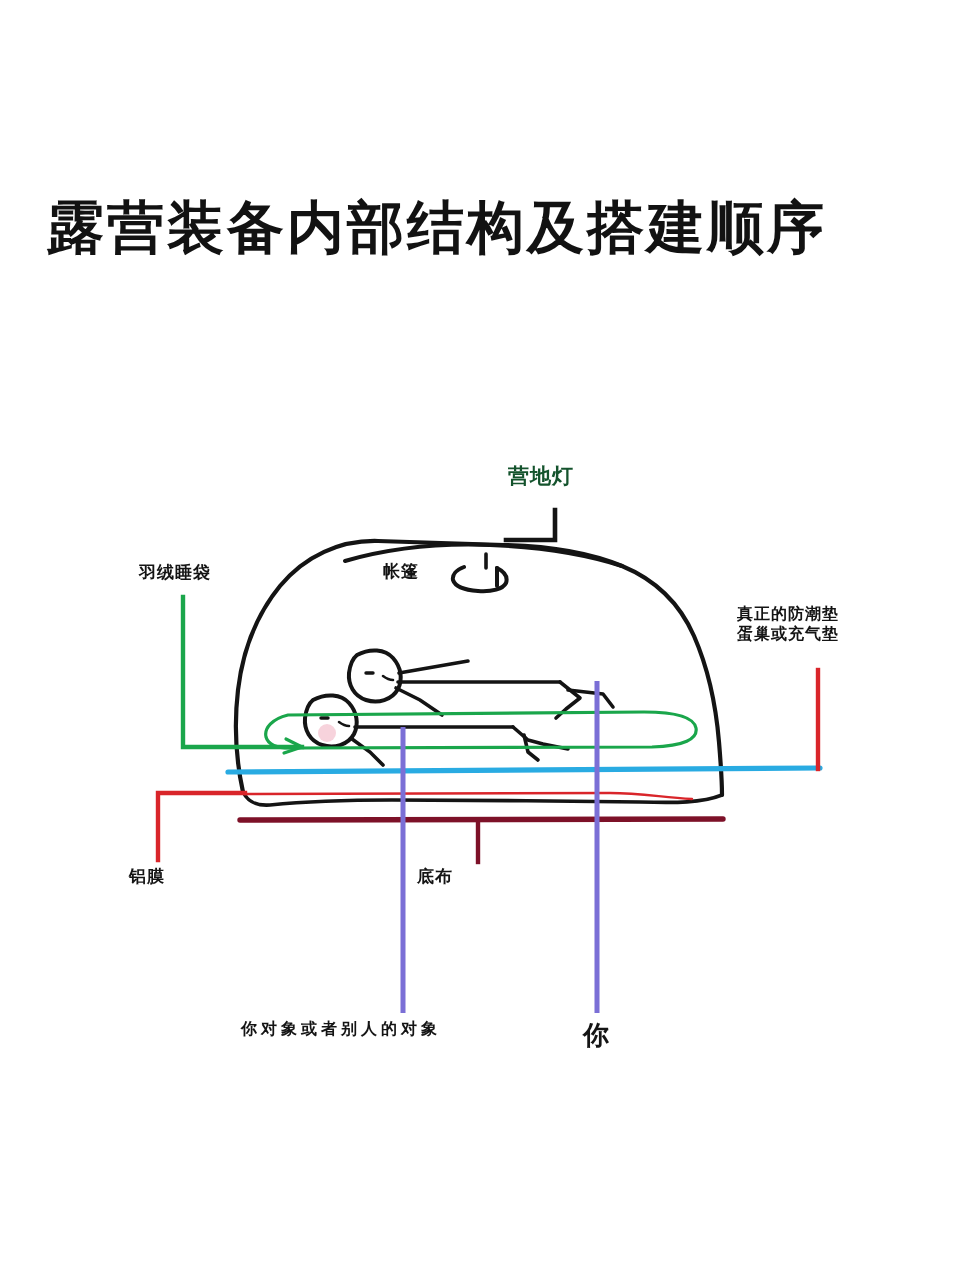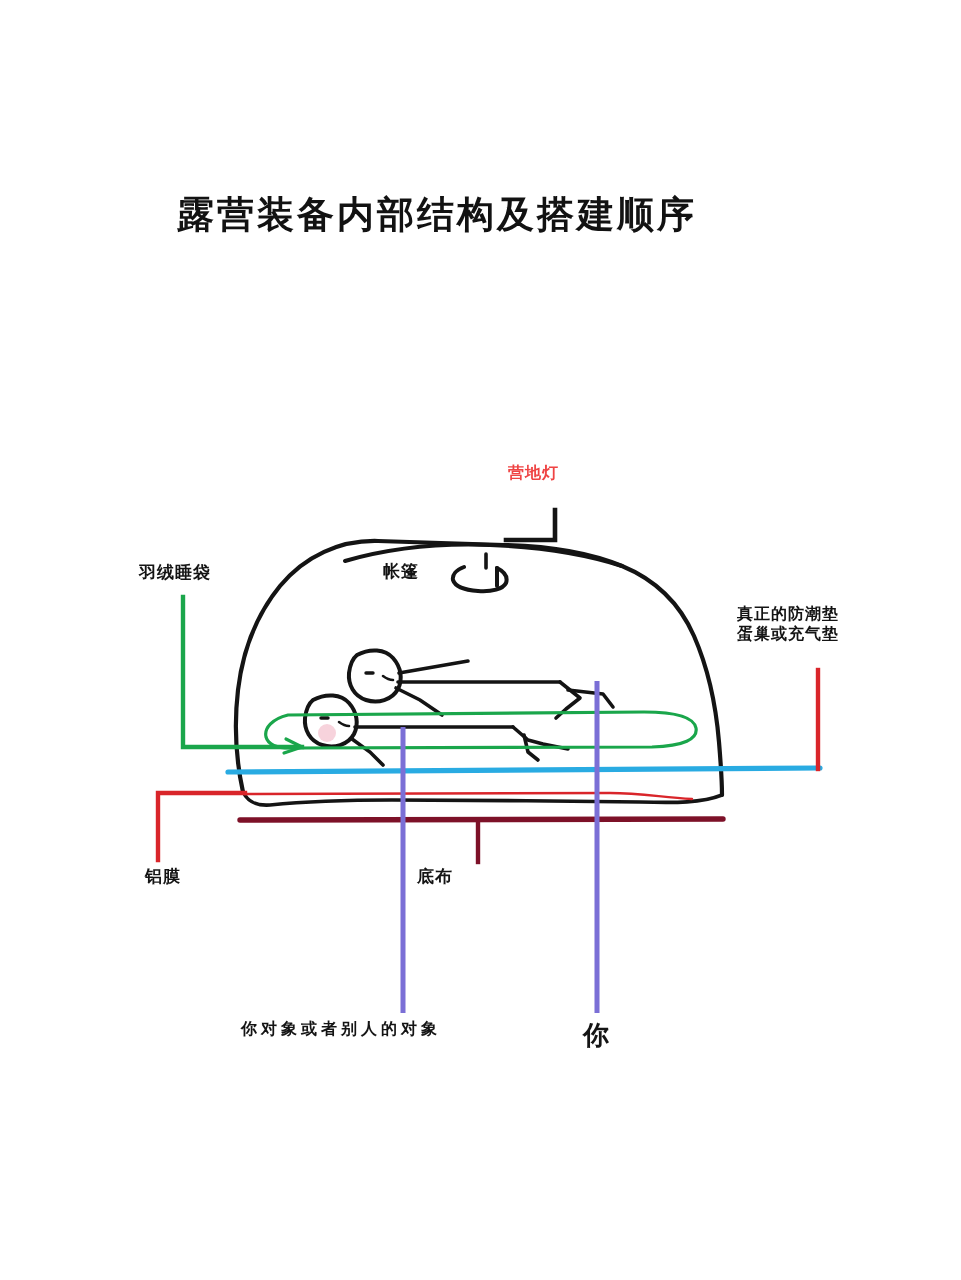"露营装备内部结构及搭建顺序" .diagram-title { font-size: 37px -> 57px }
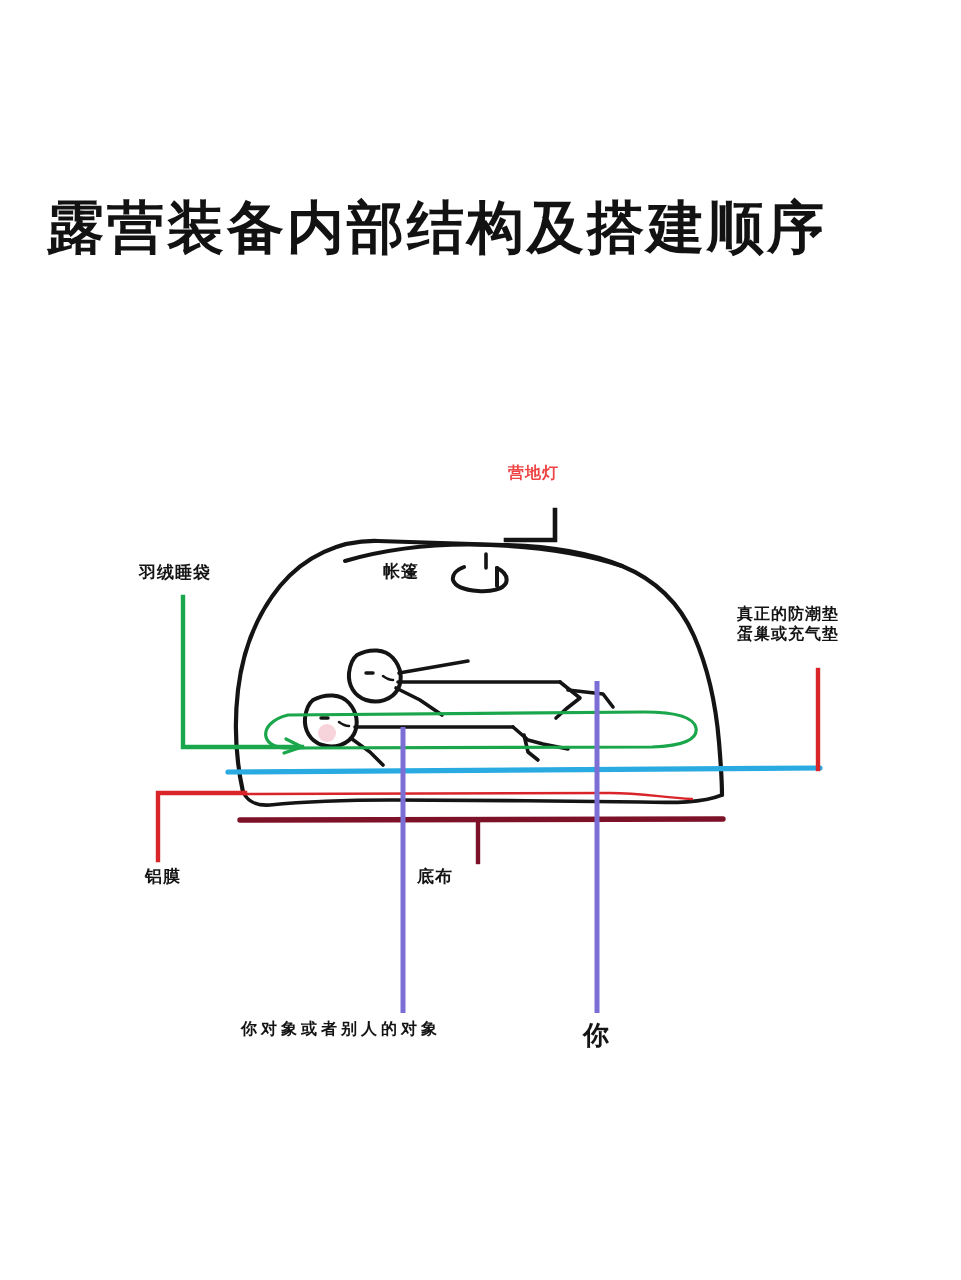"营地灯" .lbl-lamp { color: #ef4444 -> #14532d; font-size: 16px -> 21px }
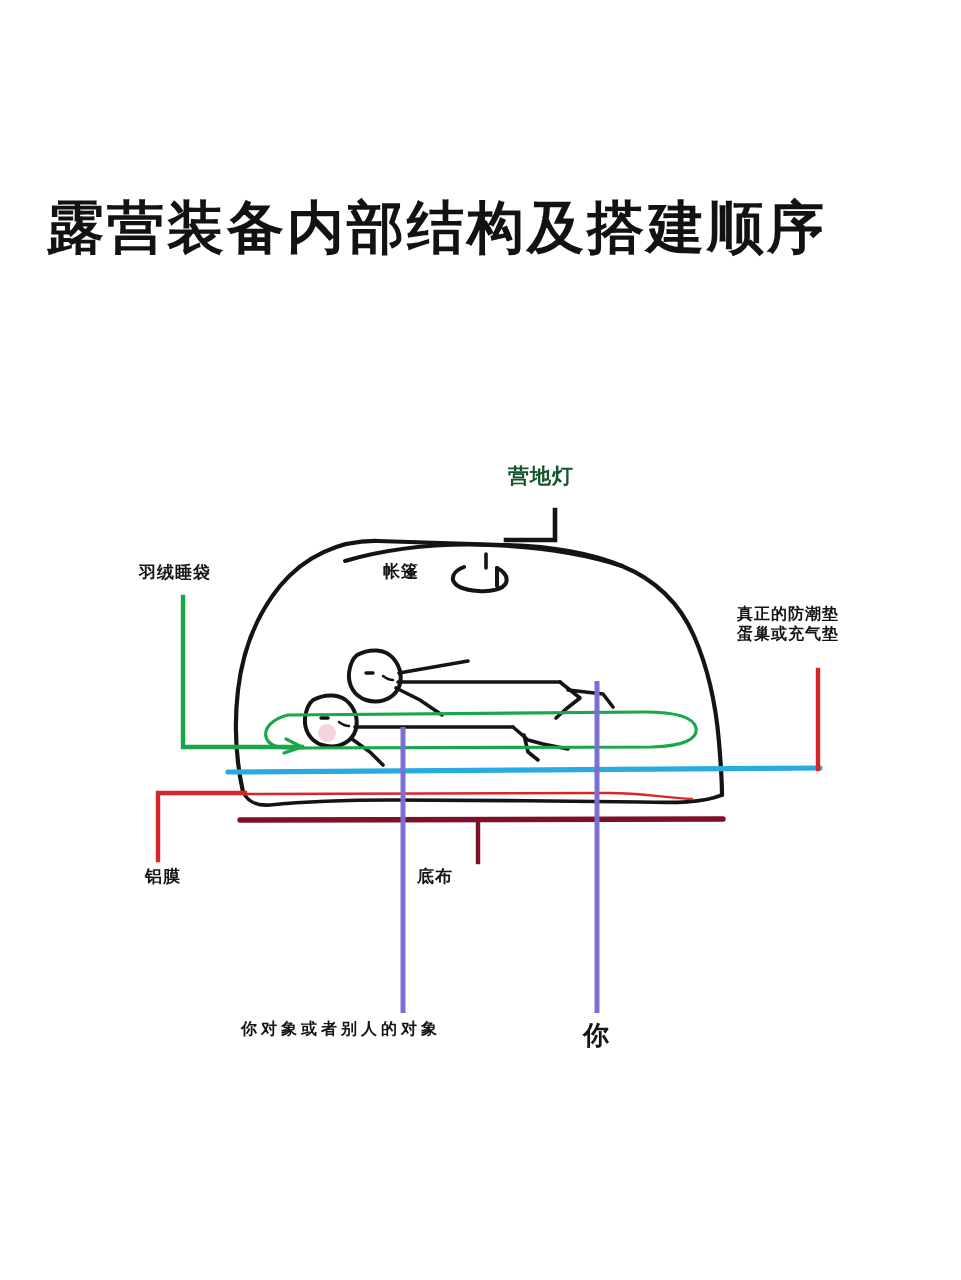"铝膜" .lbl-foil { margin-left: 16px -> none }
